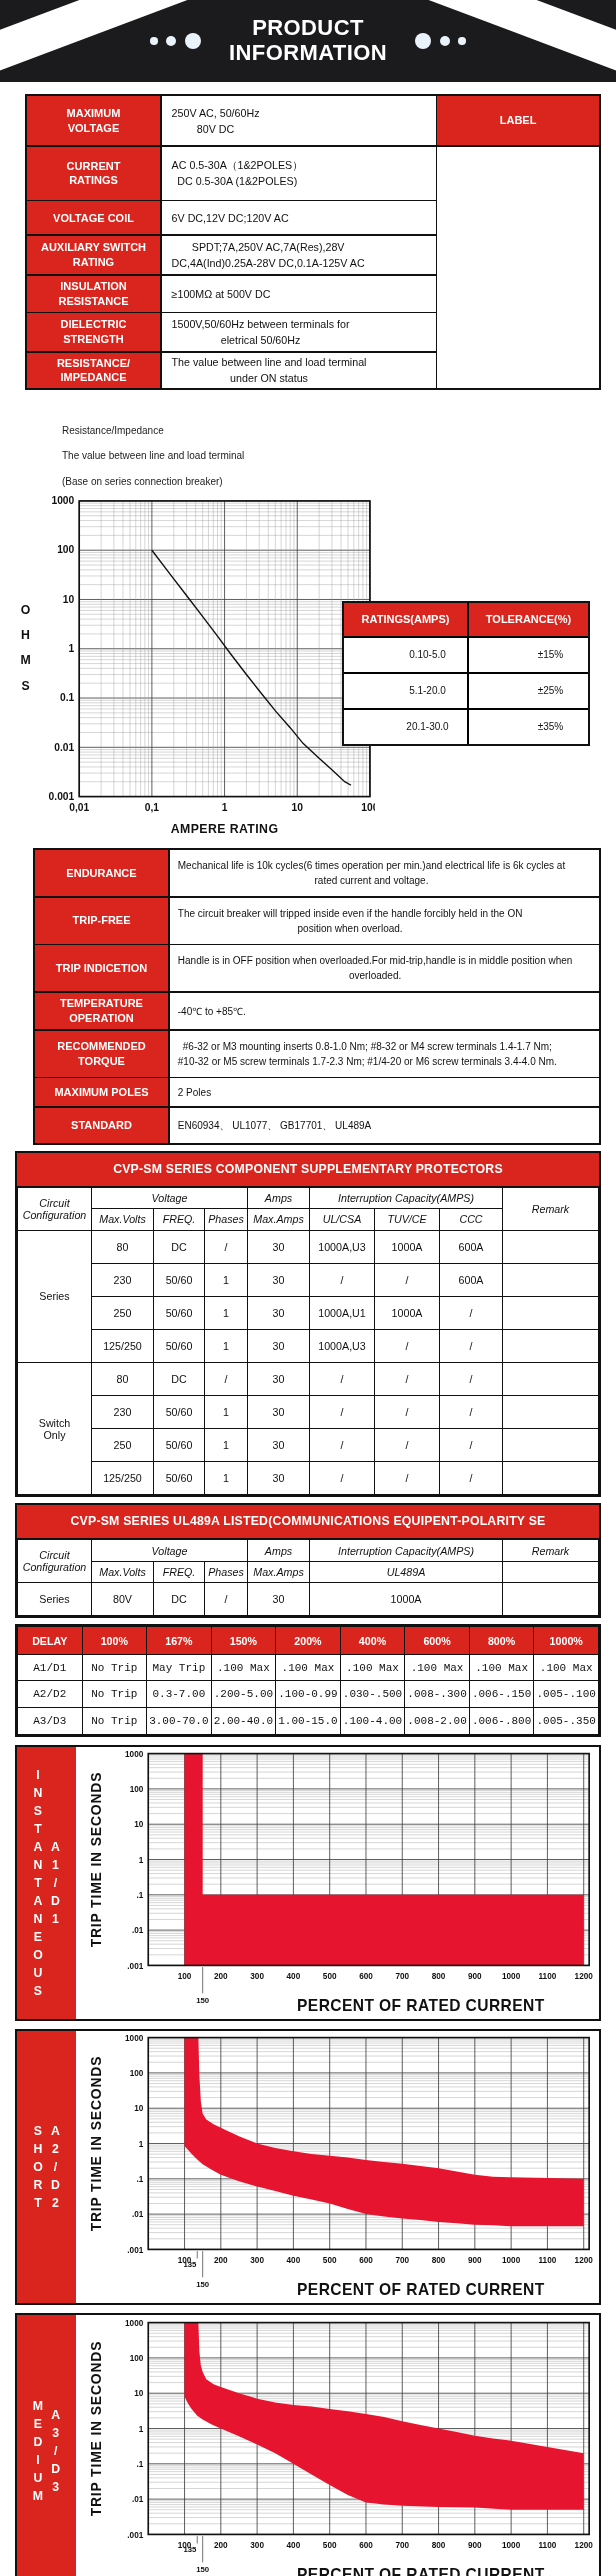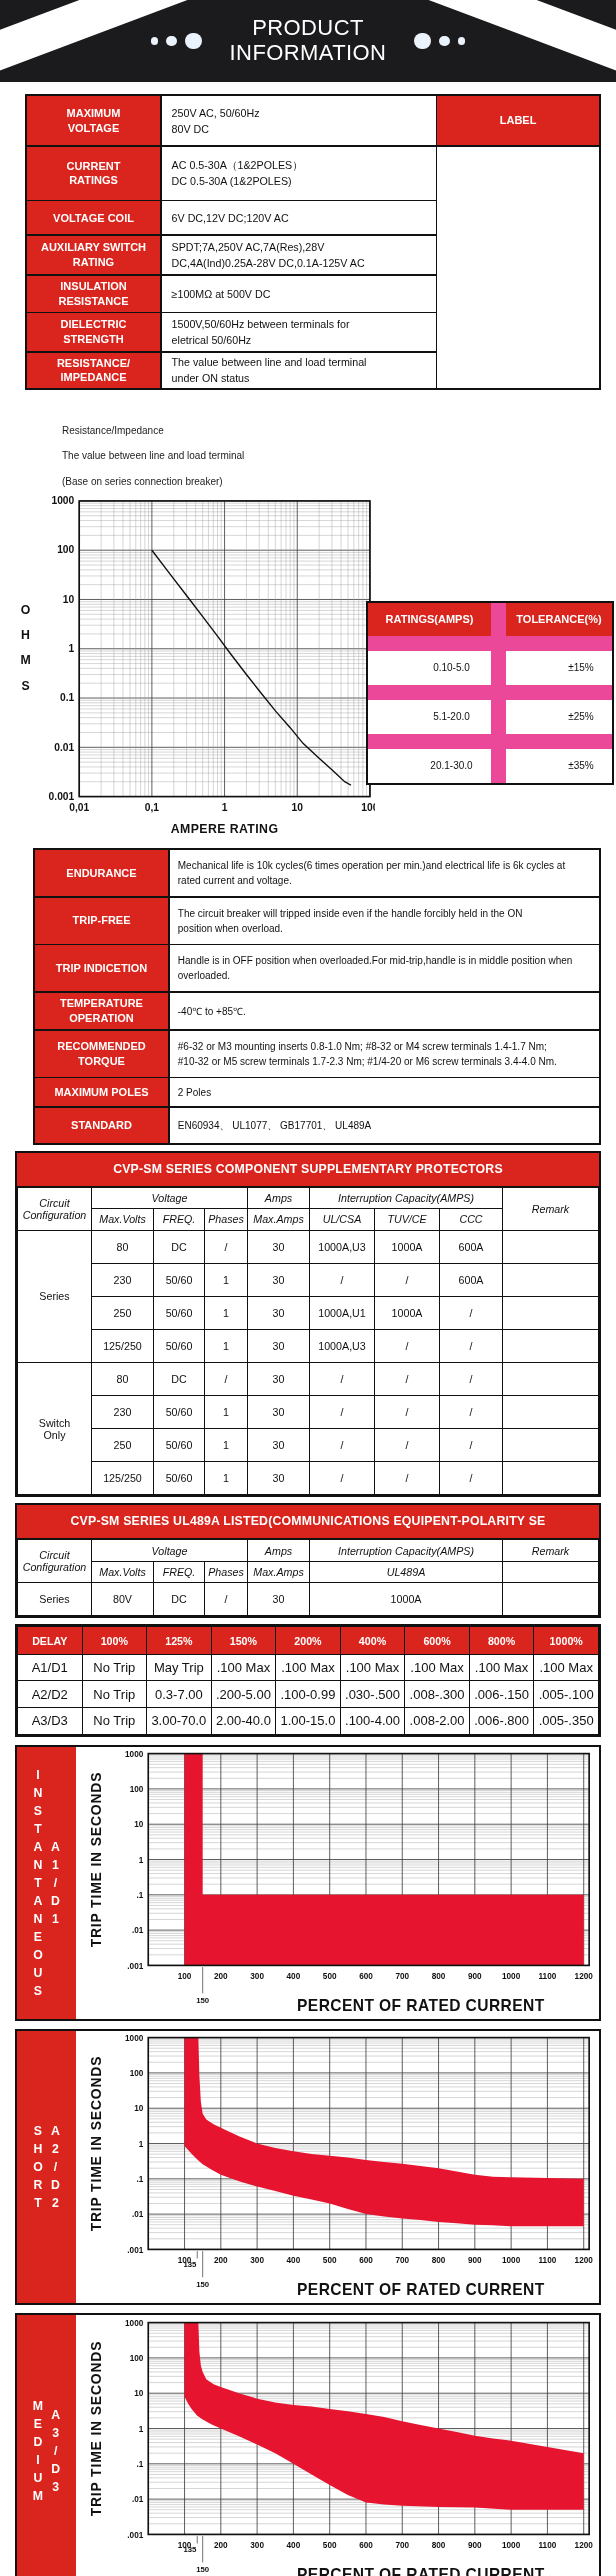"PRODUCT" .hdr-title { font-weight: normal -> bold }
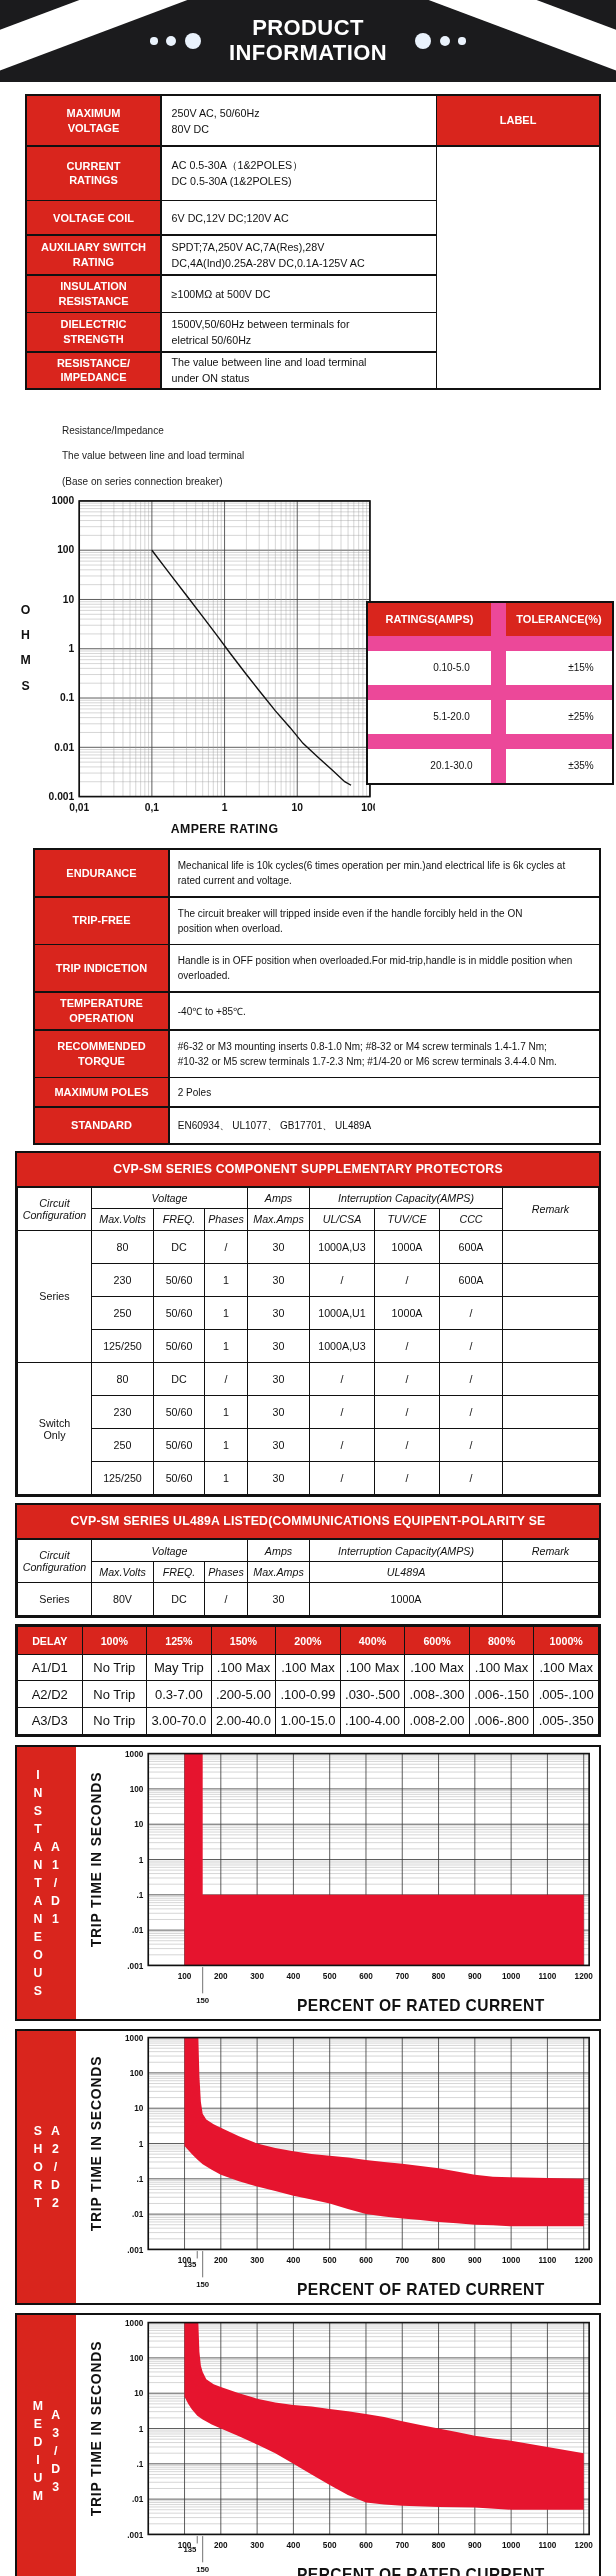"250V AC, 50/60Hz" .pre { text-align: none -> center }
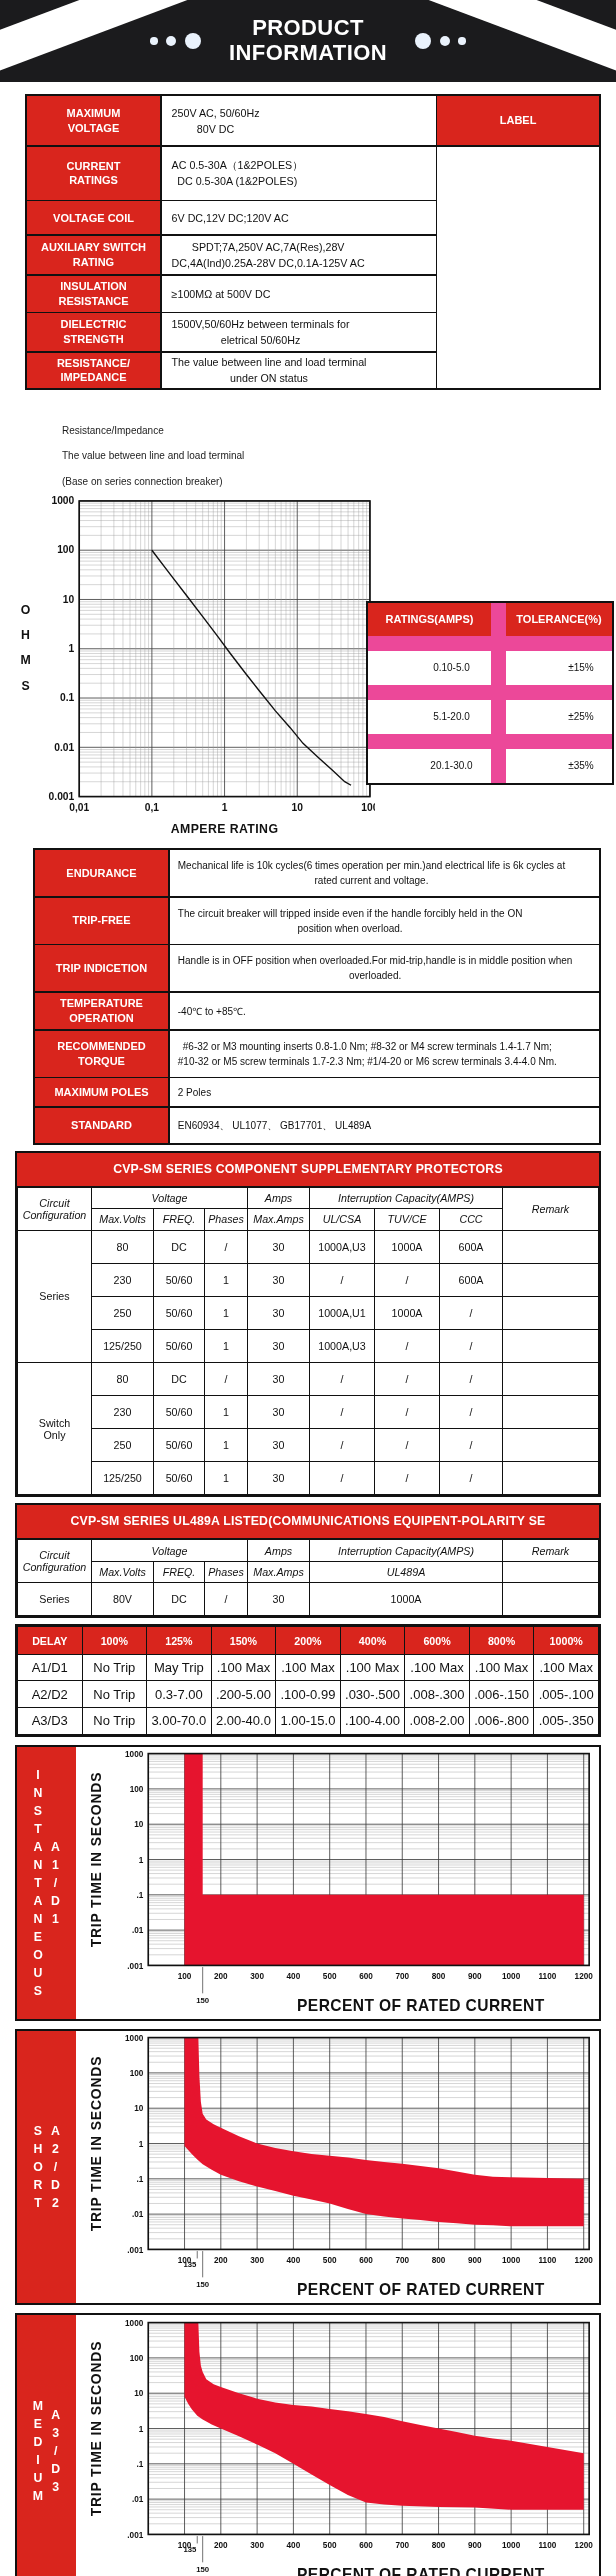"RATINGS(AMPS)" .tol { background: #ec4899 -> #000000; gap: 15px -> 2px; right: 2px -> 26px }
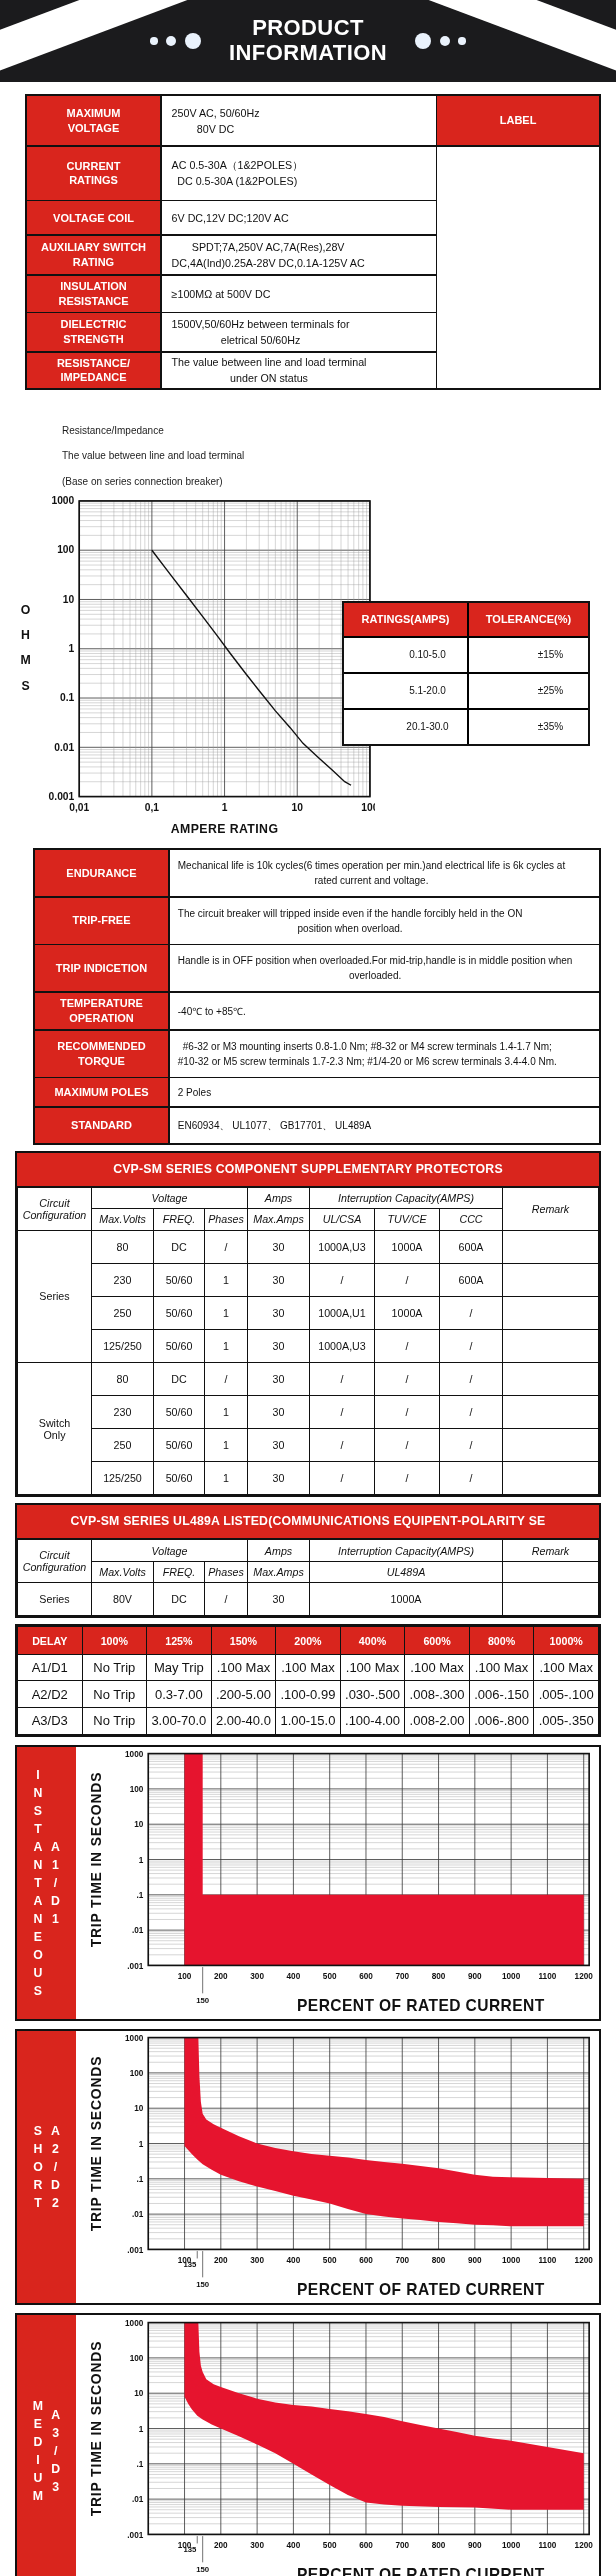"125%" th { text: 125% -> 167% }
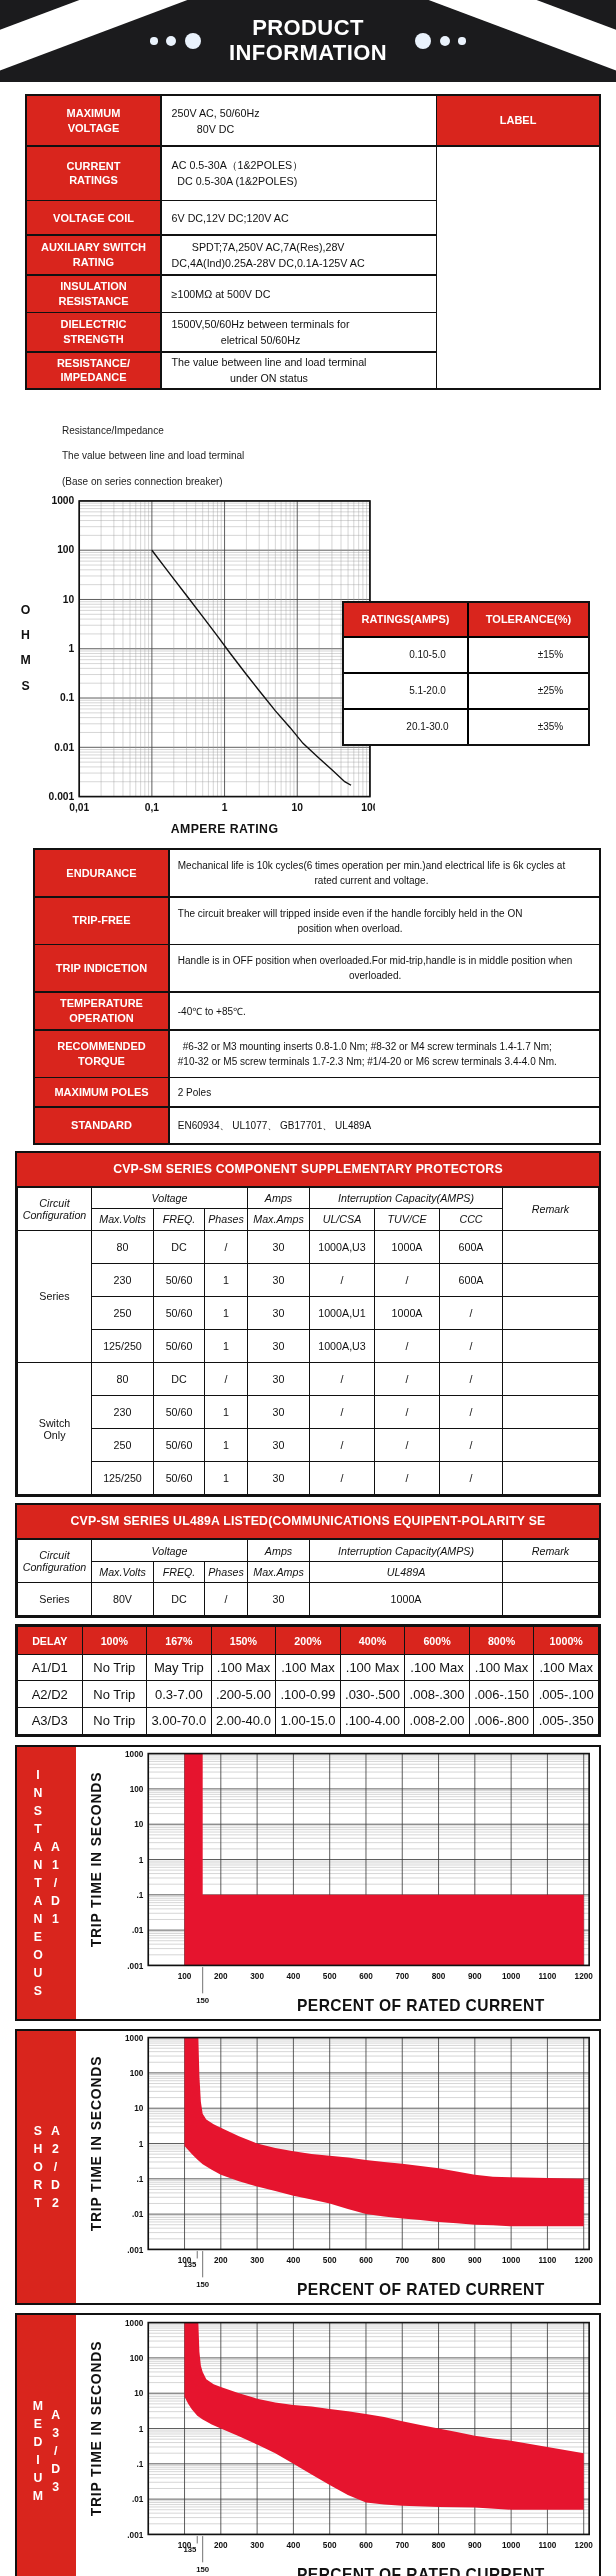"A1/D1" table.delay td { font-family: none -> Liberation Mono, monospace; font-size: 13px -> 11px }
